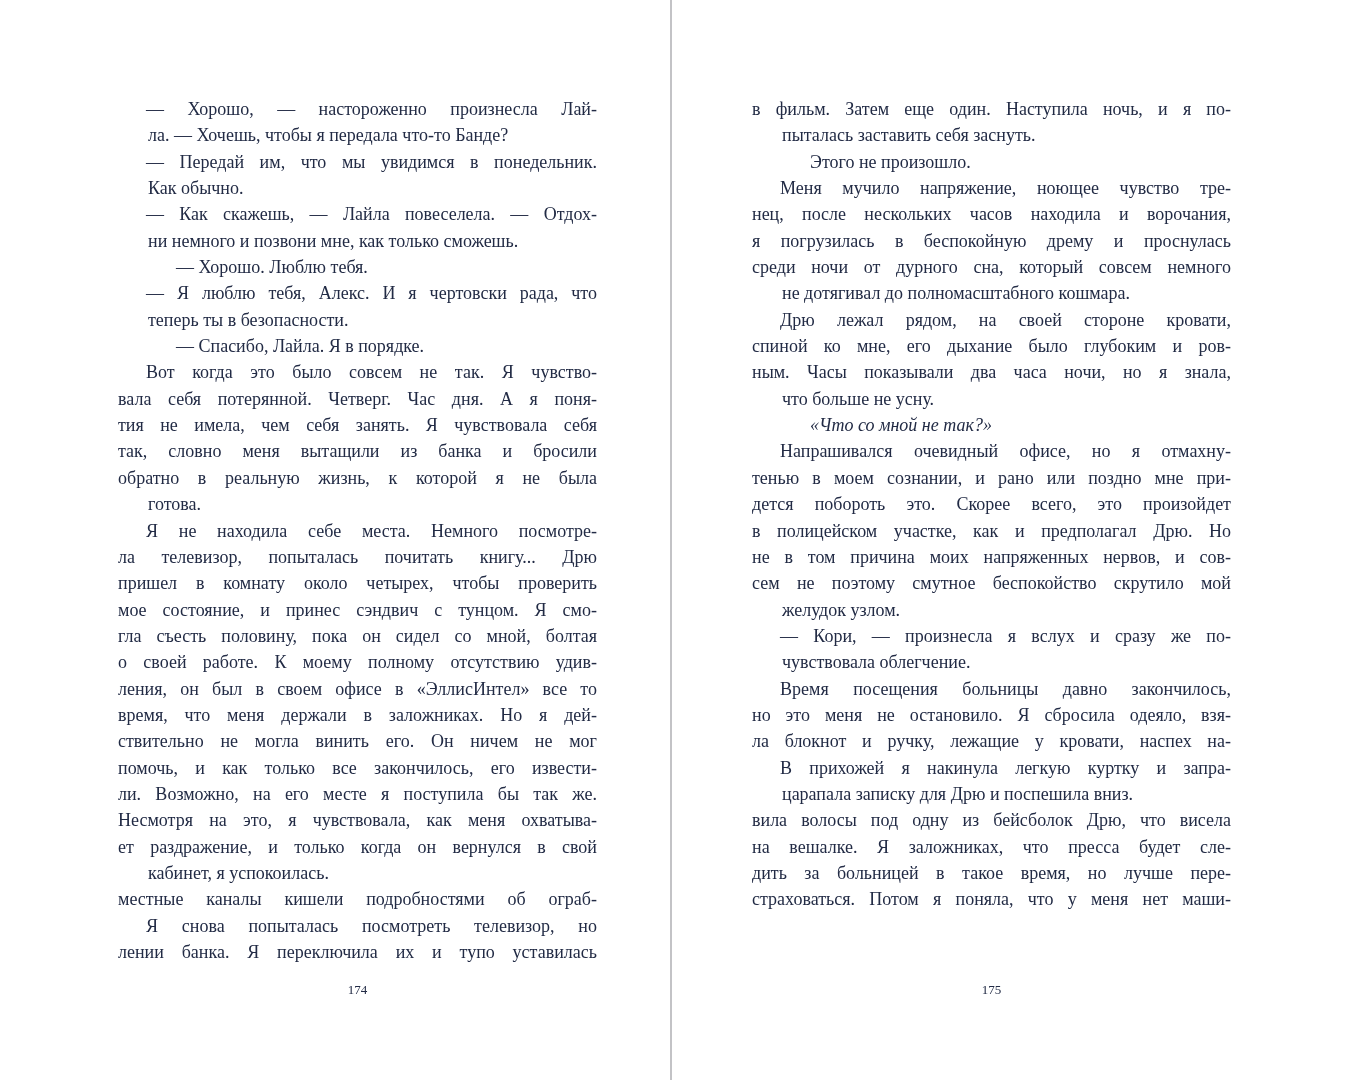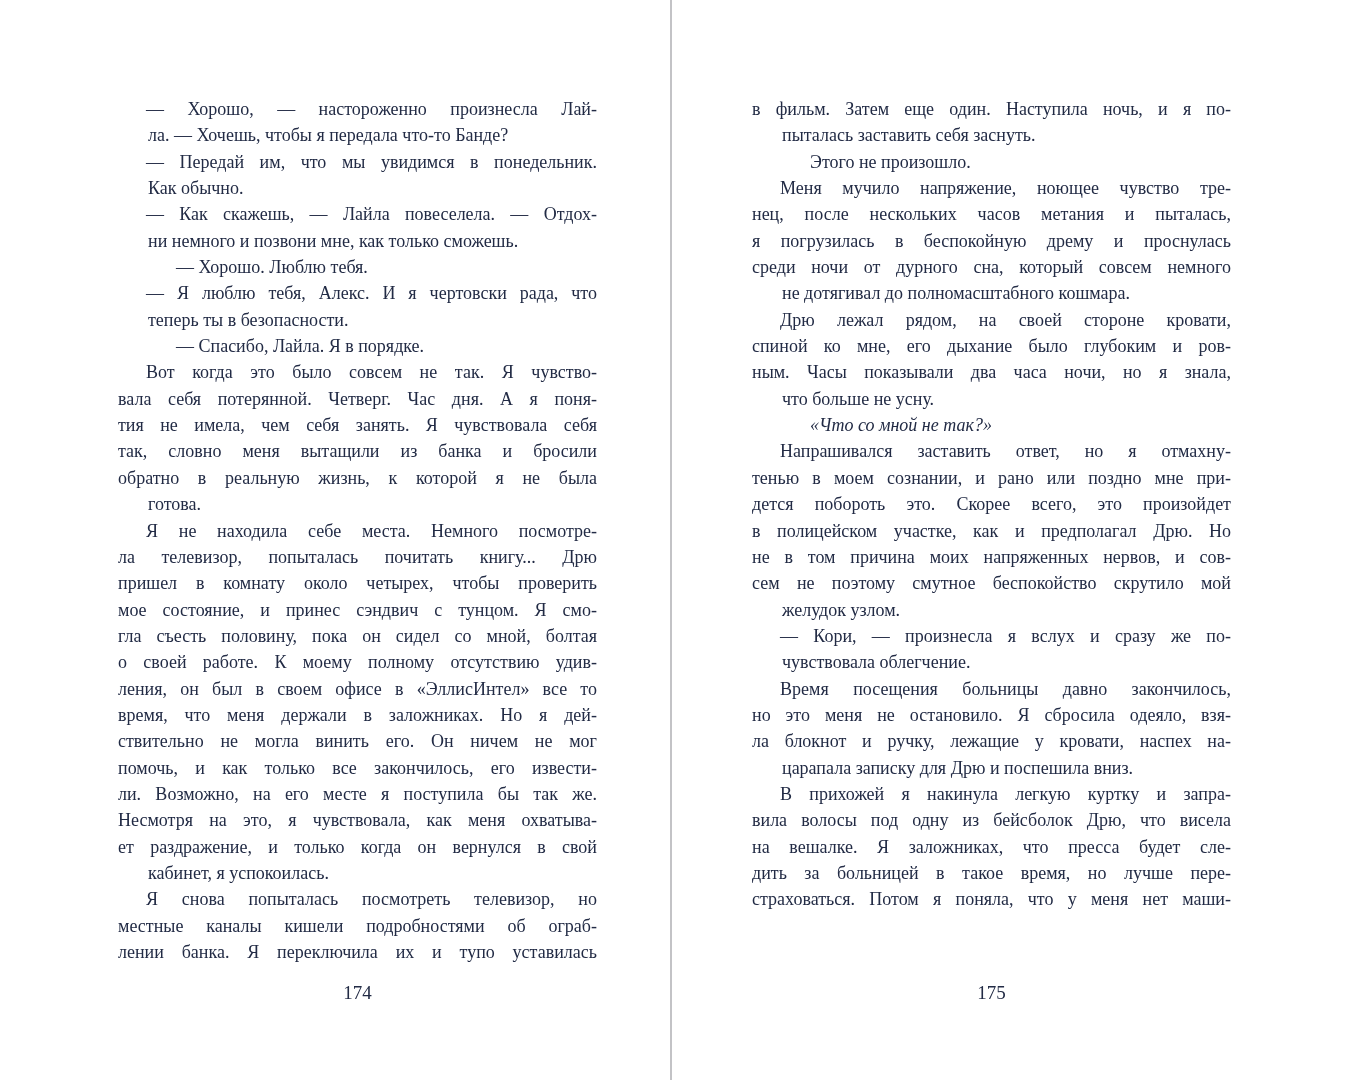"нец, после нескольких часов метания" div.line { text: метания и пыталась -> находила и ворочания }
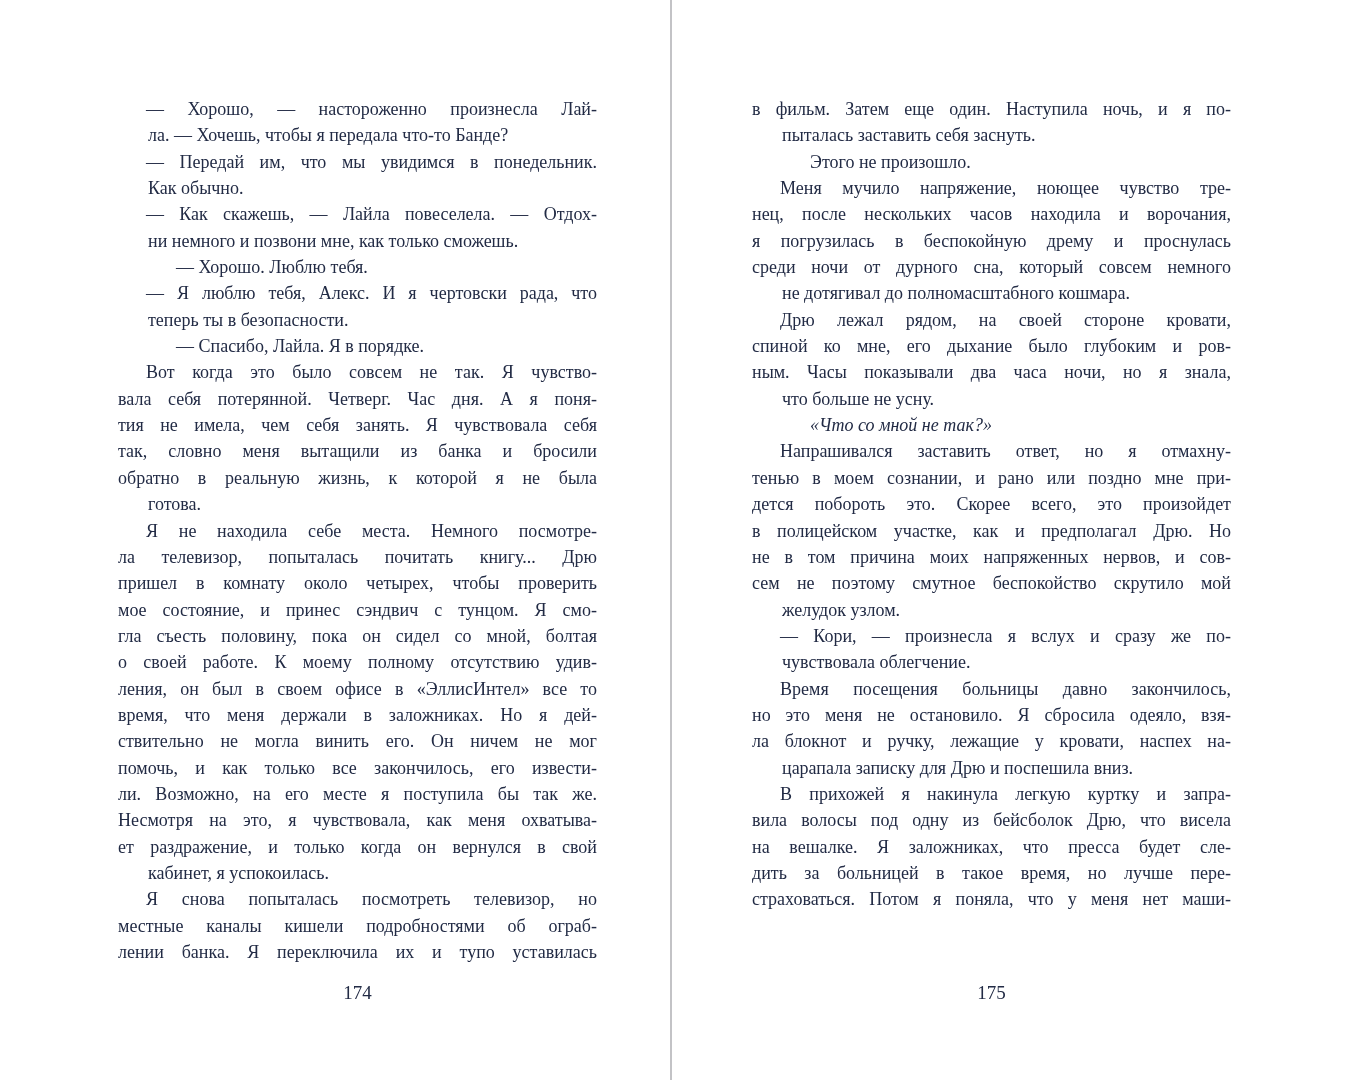"Напрашивался заставить ответ, но я" div.line { text: заставить ответ -> очевидный офисе }
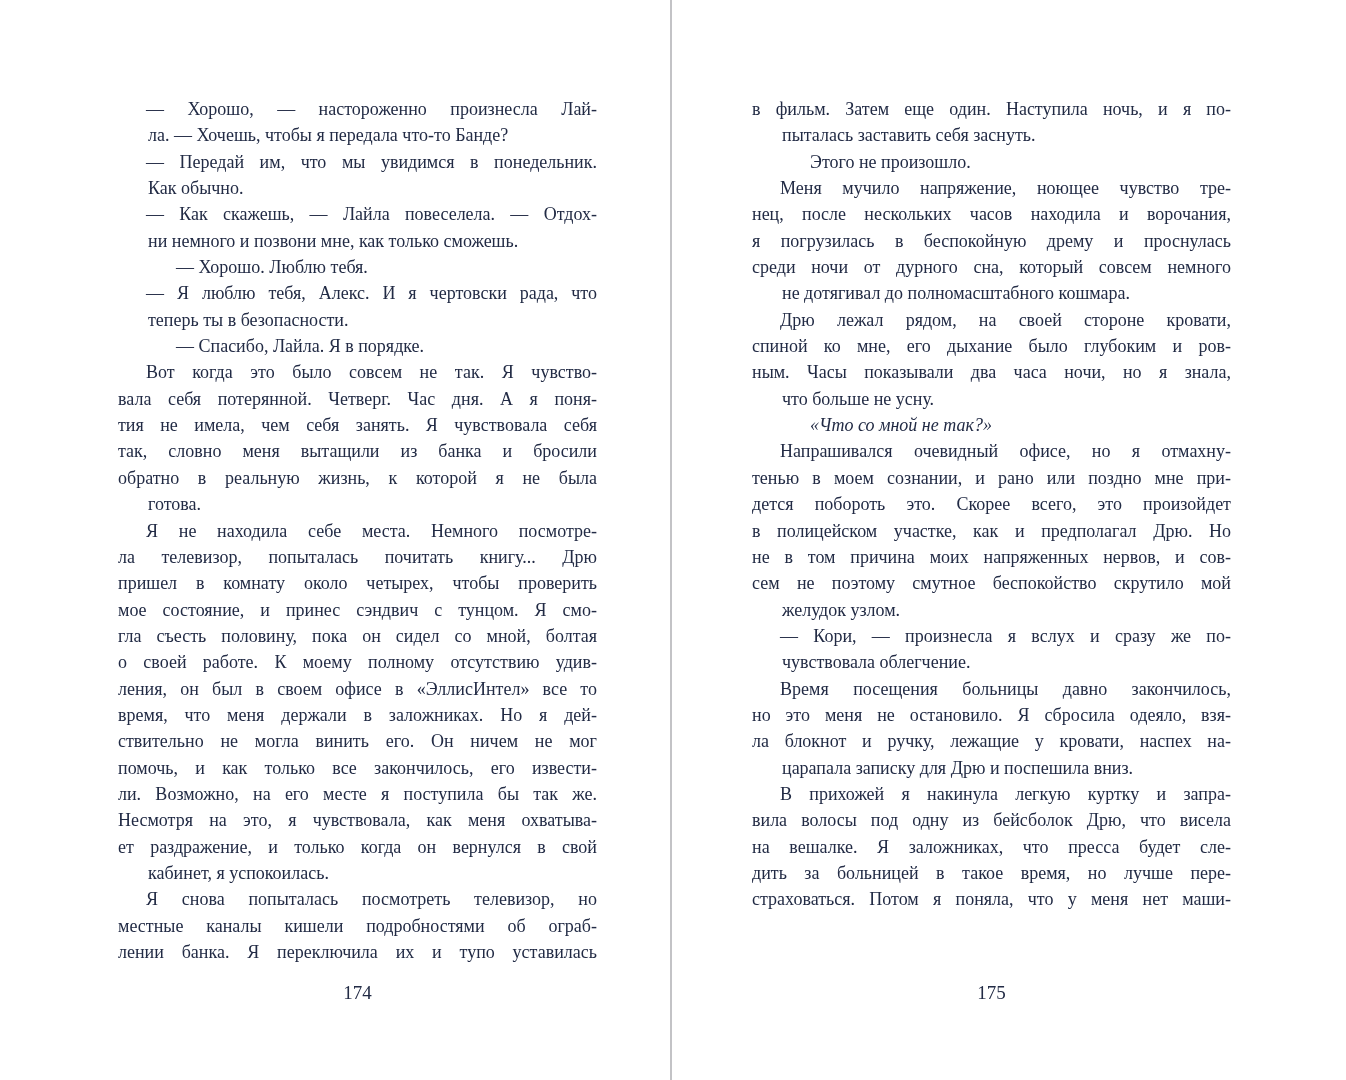"царапала записку для Дрю и" div.line { order: before "В прихожей я накинула легкую" -> after "В прихожей я накинула легкую" }
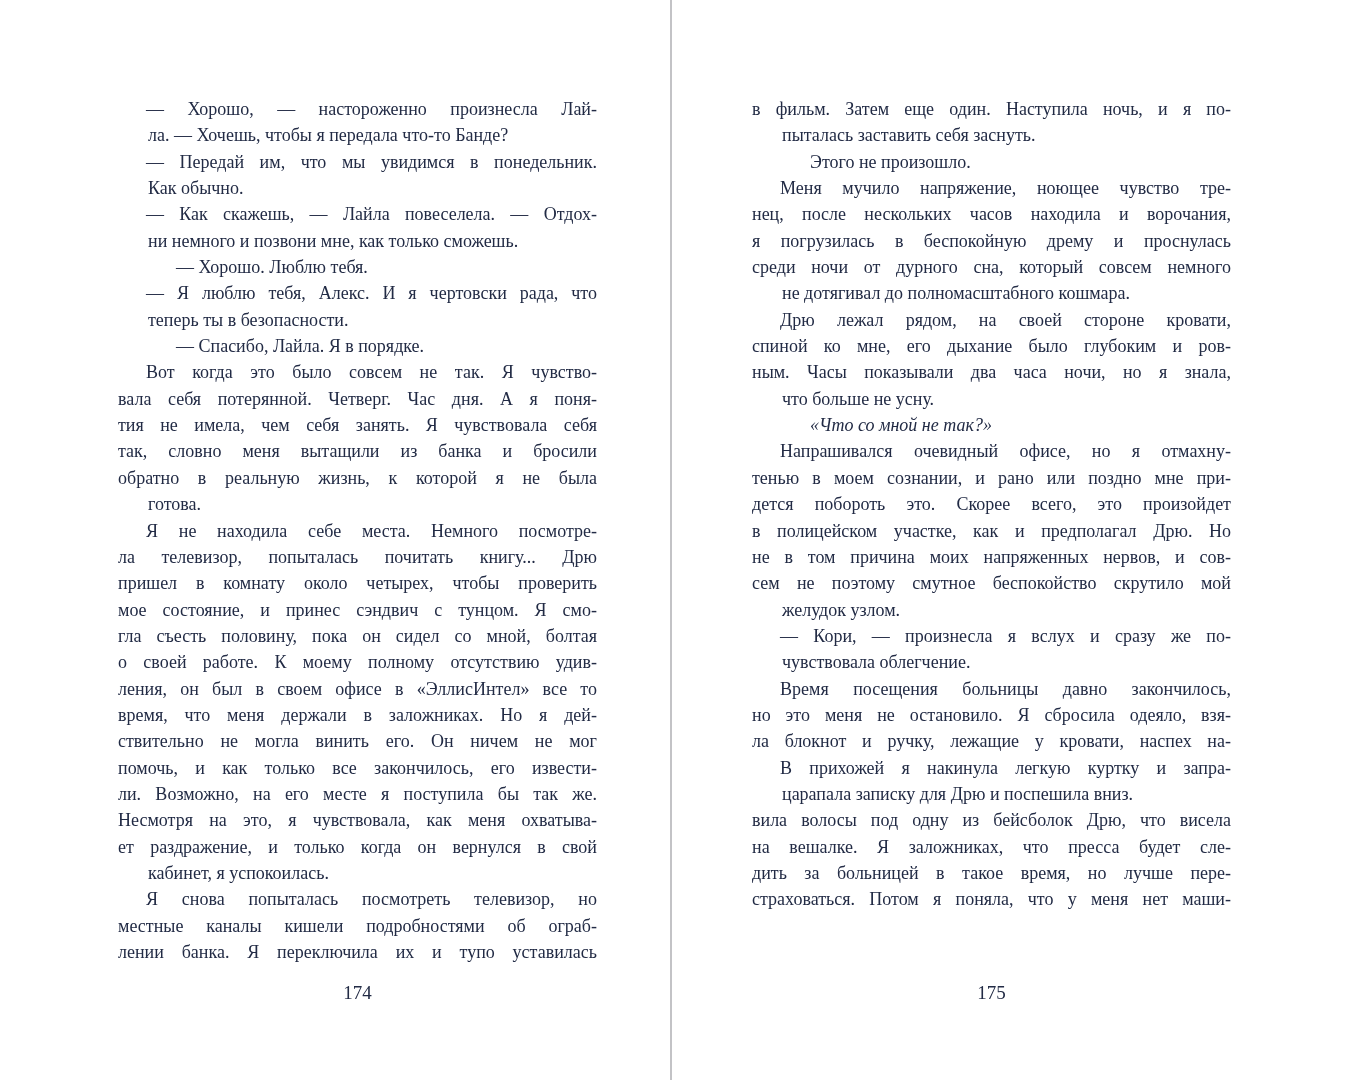"Я снова попыталась посмотреть телевизор," div.line { order: before "местные каналы кишели подробностями об" -> after "местные каналы кишели подробностями об" }
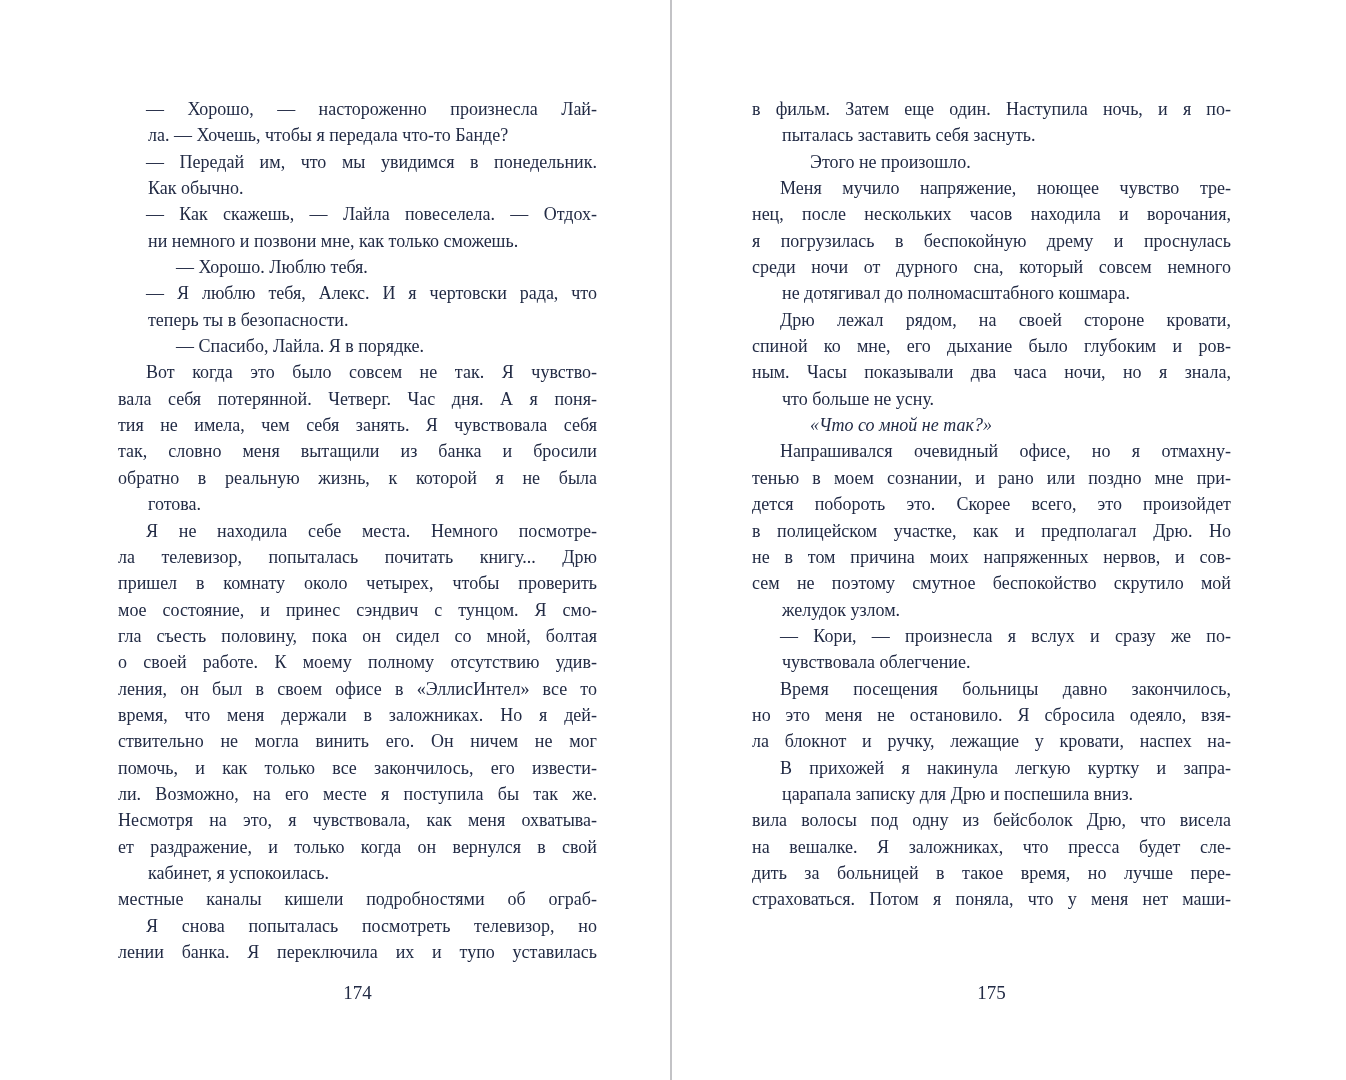"174" .pagenum { font-size: 19px -> 13px }
